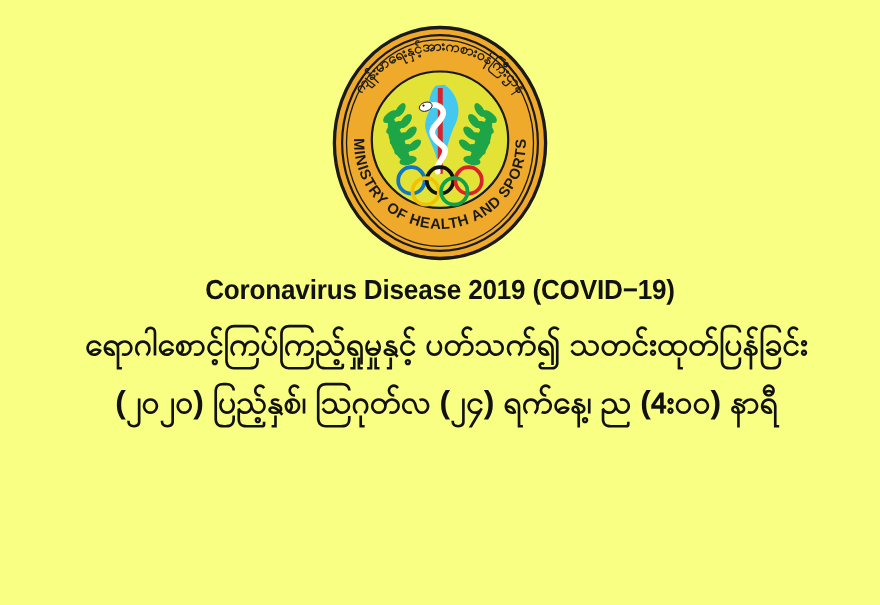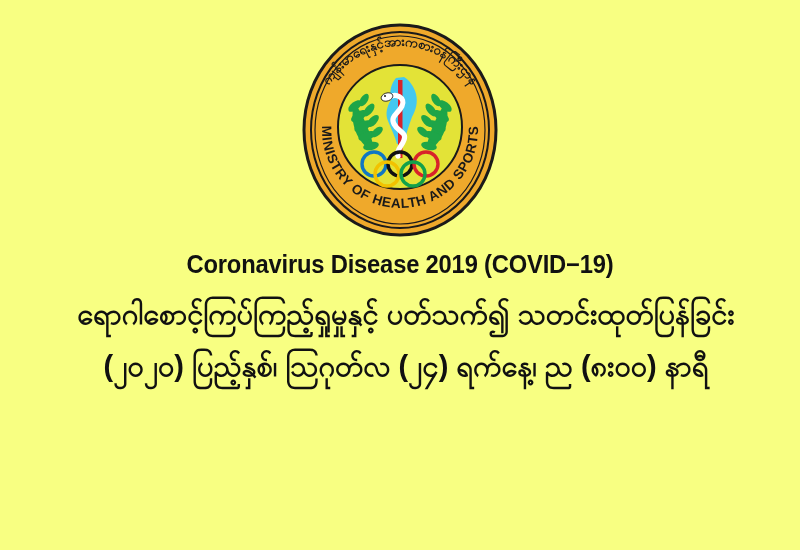"(၂၀၂၀) ပြည့်နှစ်၊ သြဂုတ်လ (၂၄) ရက်နေ့၊" div.line-mm { text: ၈း၀၀ -> 4း၀၀ }
